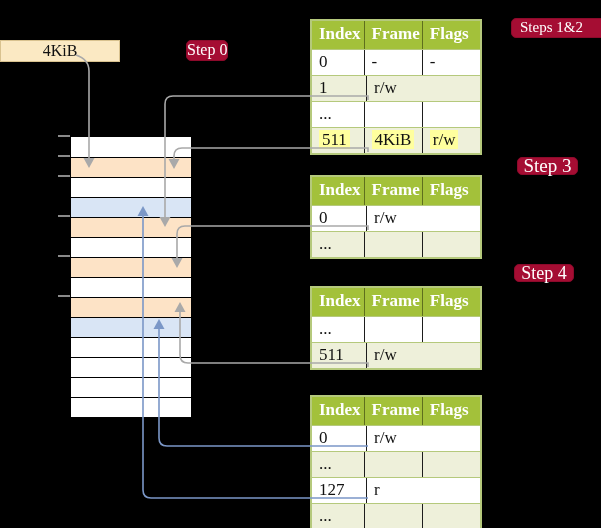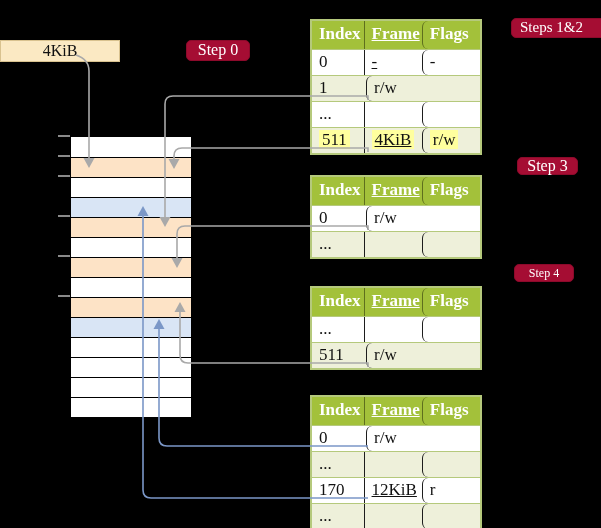"Frame" .c1 { text-decoration: underline -> none }
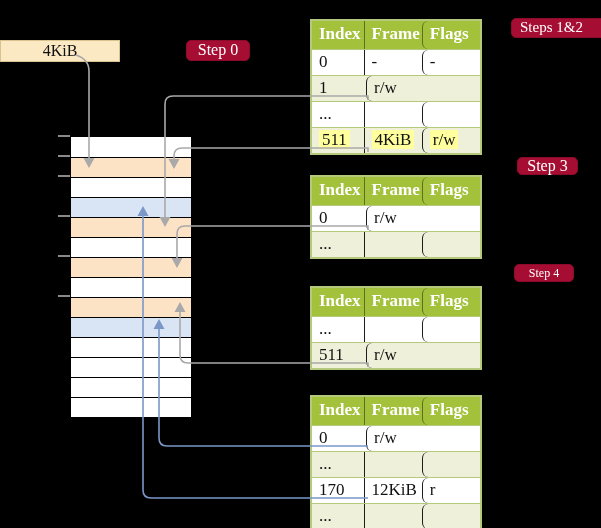"Flags" .c2 { border-radius: 6px -> none }
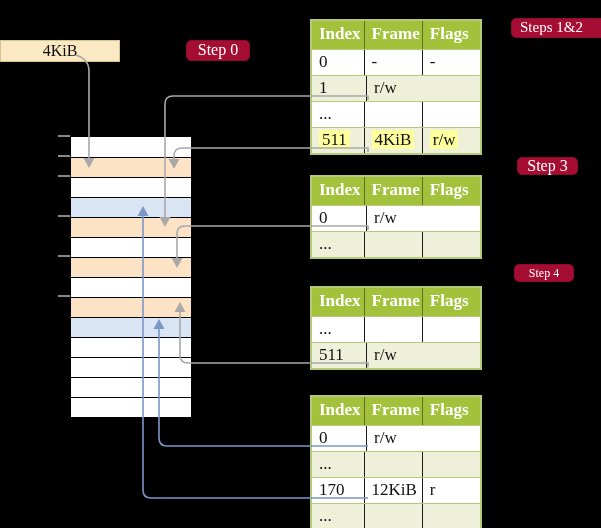"Step 0" .badge.b0 { width: 64px -> 42px }
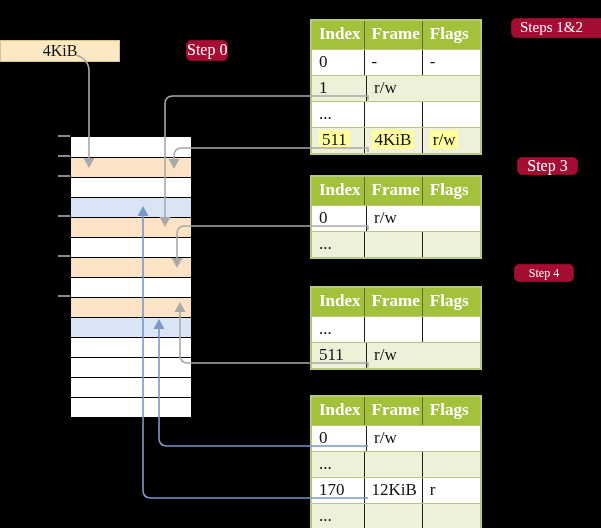"Step 3" .badge.b3 { font-size: 16px -> 19px }
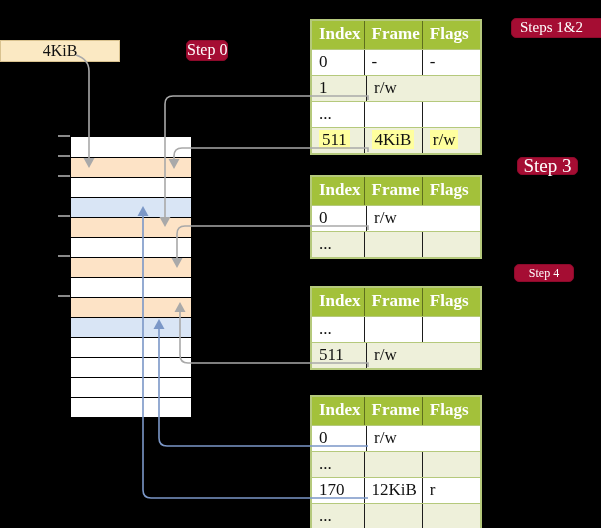"Step 4" .badge.b4 { font-size: 12px -> 18px }
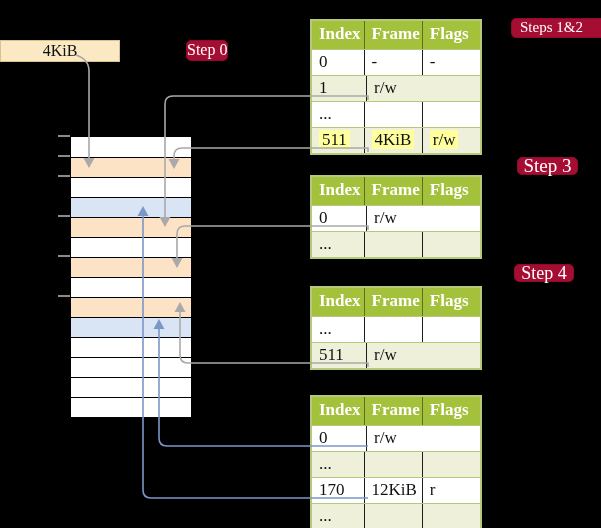"170" div.tcell { text: 170 -> 127 }
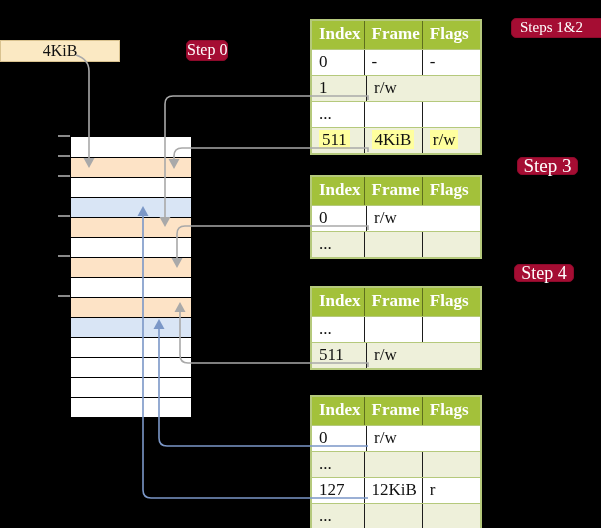"12KiB" div.tcell { html: <div>12KiB</div> -> none }
